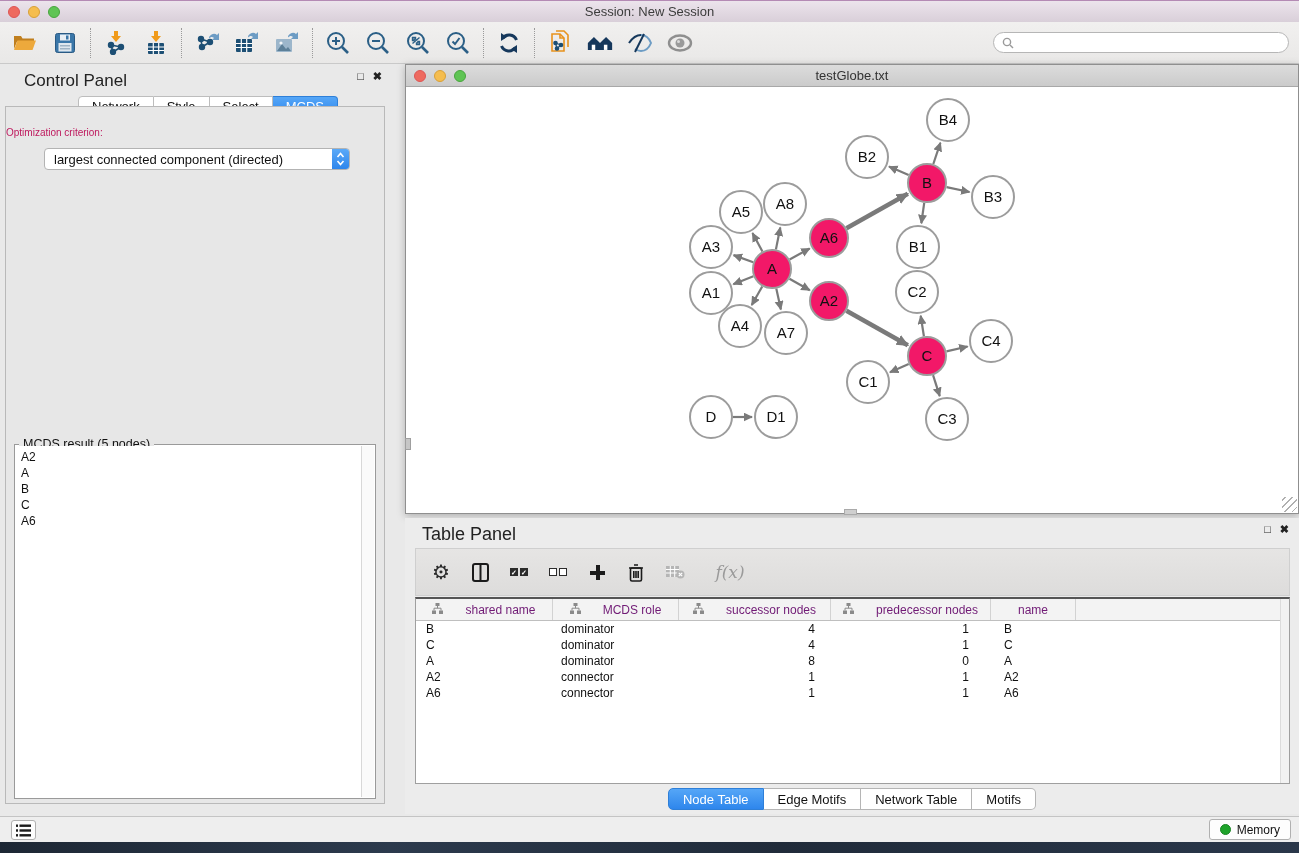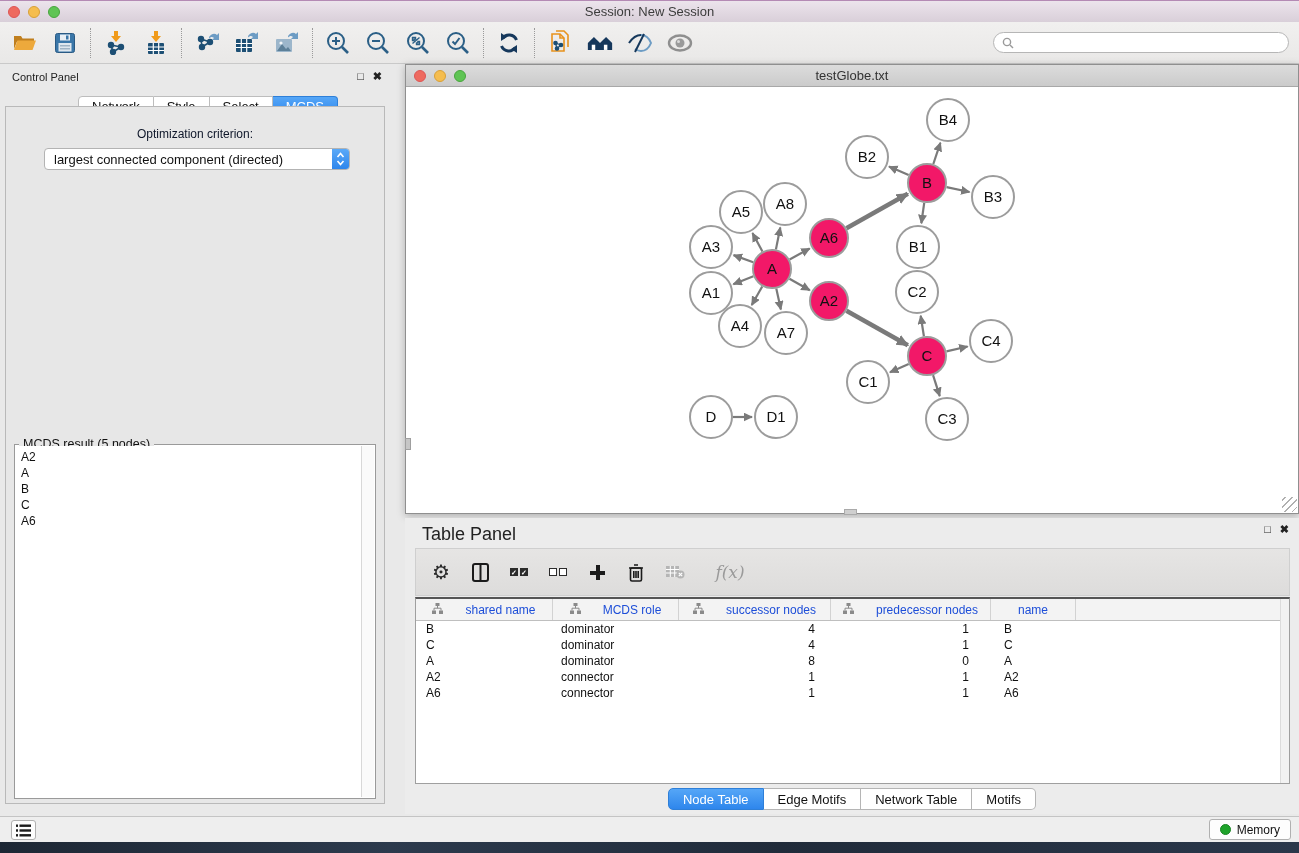"Control Panel" .cp-header { font-size: 11px -> 17px; left: 12px -> 24px }
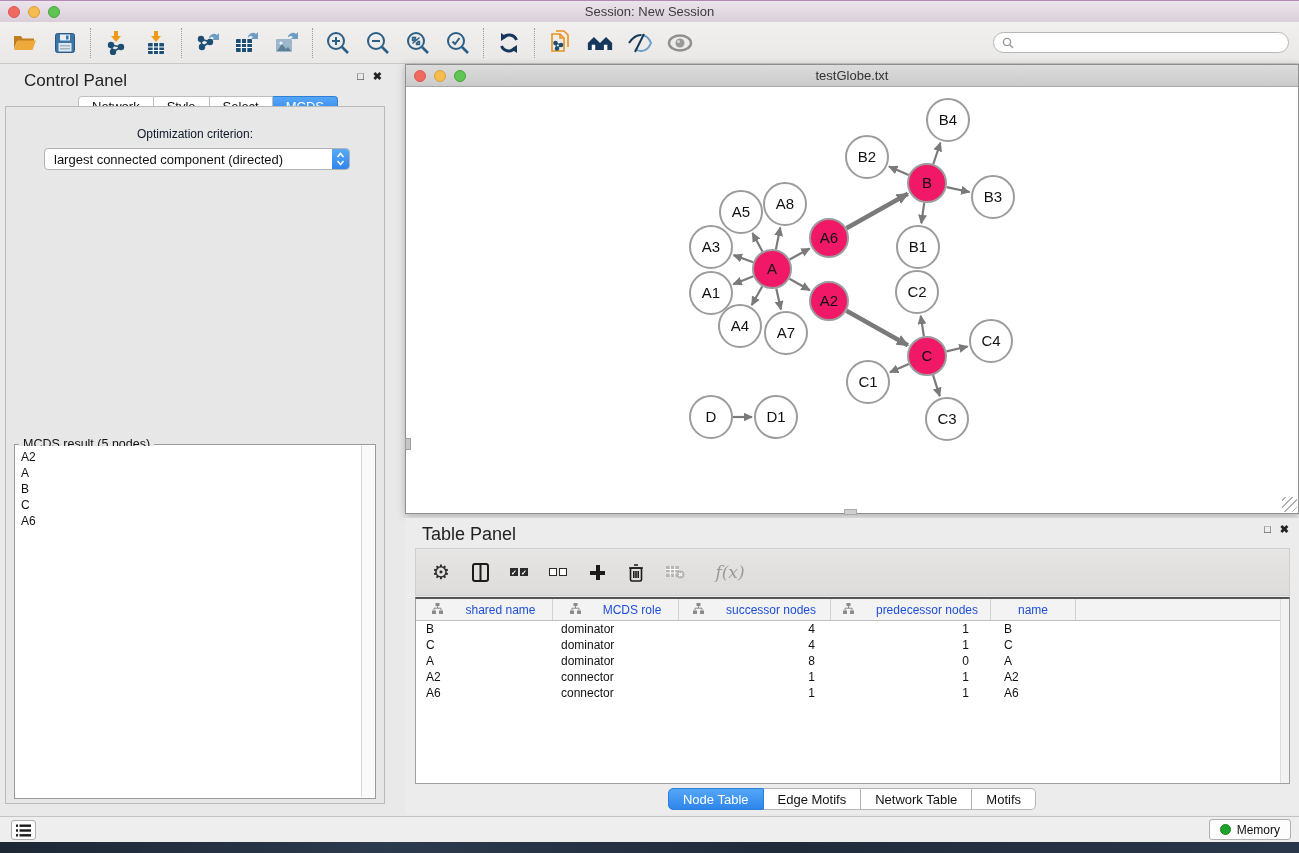"Optimization criterion:" .opt-label { color: #0f172a -> #be185d; font-size: 12px -> 10px; text-align: center -> none }
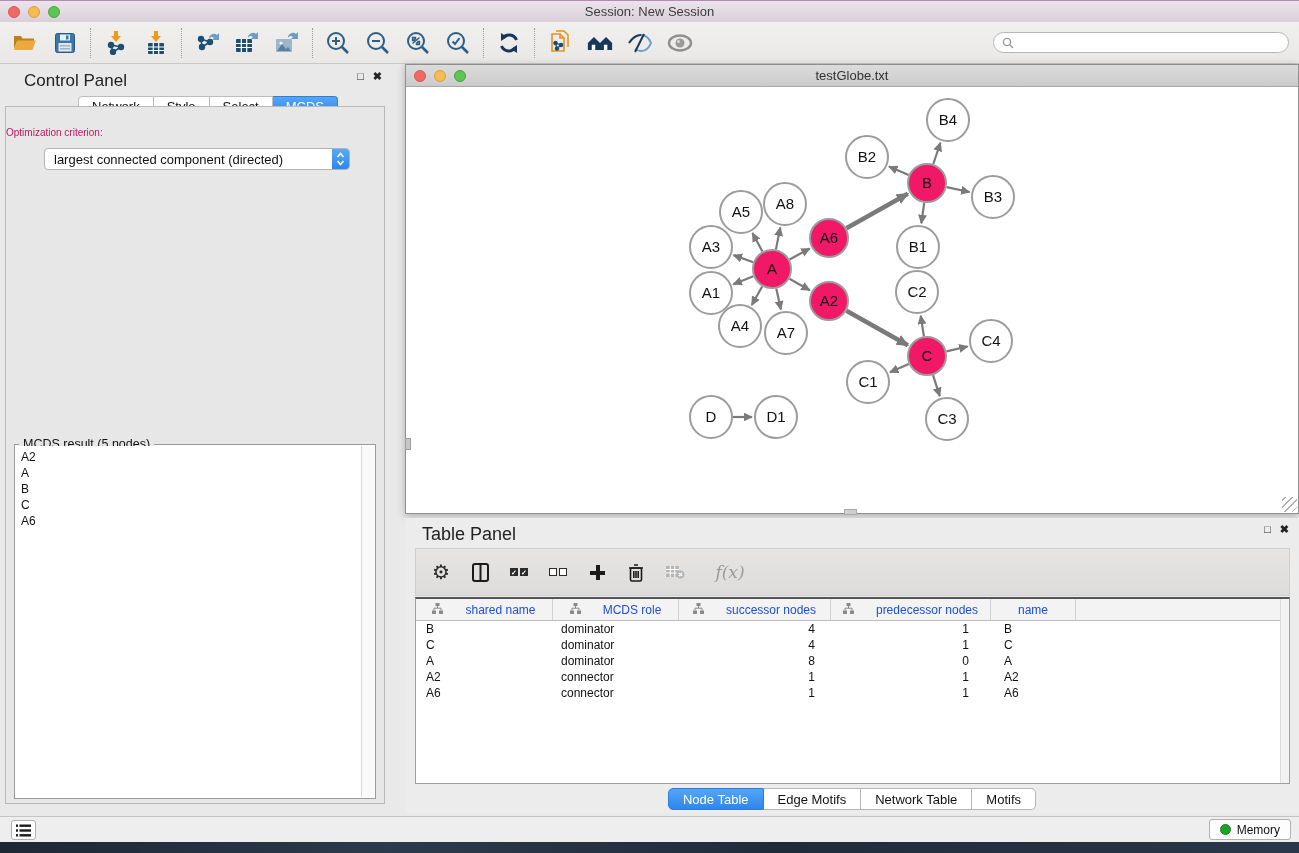"shared name" .nt-hcell { color: #1d4ed8 -> #701a75 }
